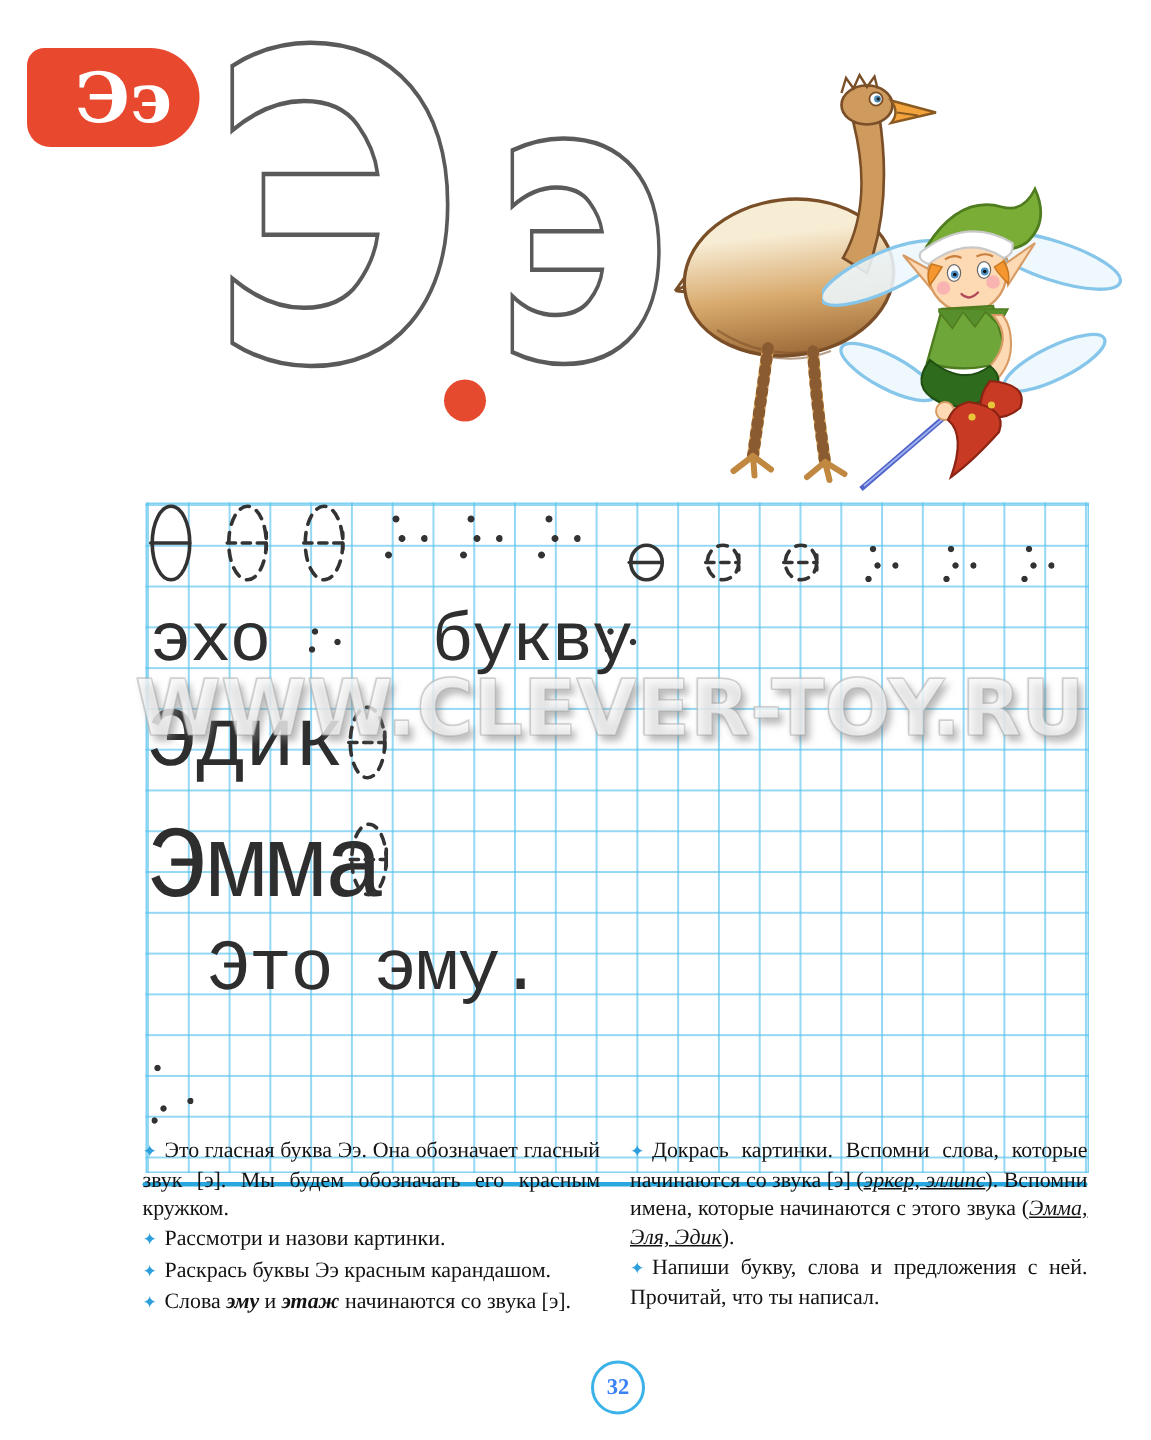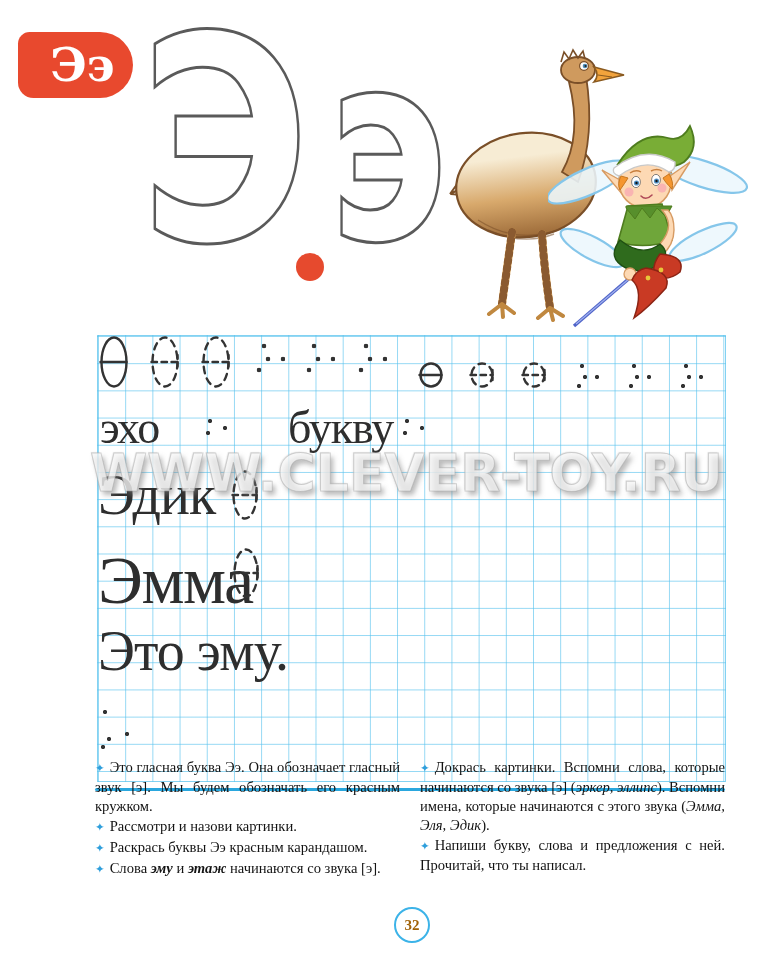"эхо" .pl { font-family: Liberation Serif, serif -> Liberation Mono, monospace }
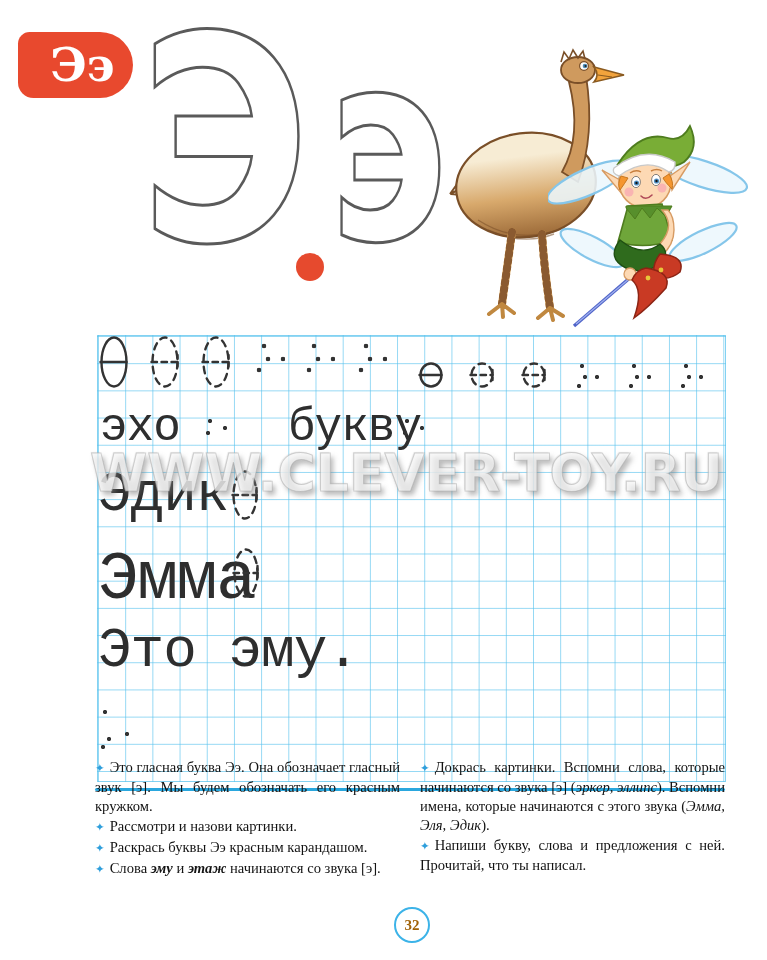"Это эму." .w-row5 { font-size: 56px -> 48px; margin-left: none -> 40px }
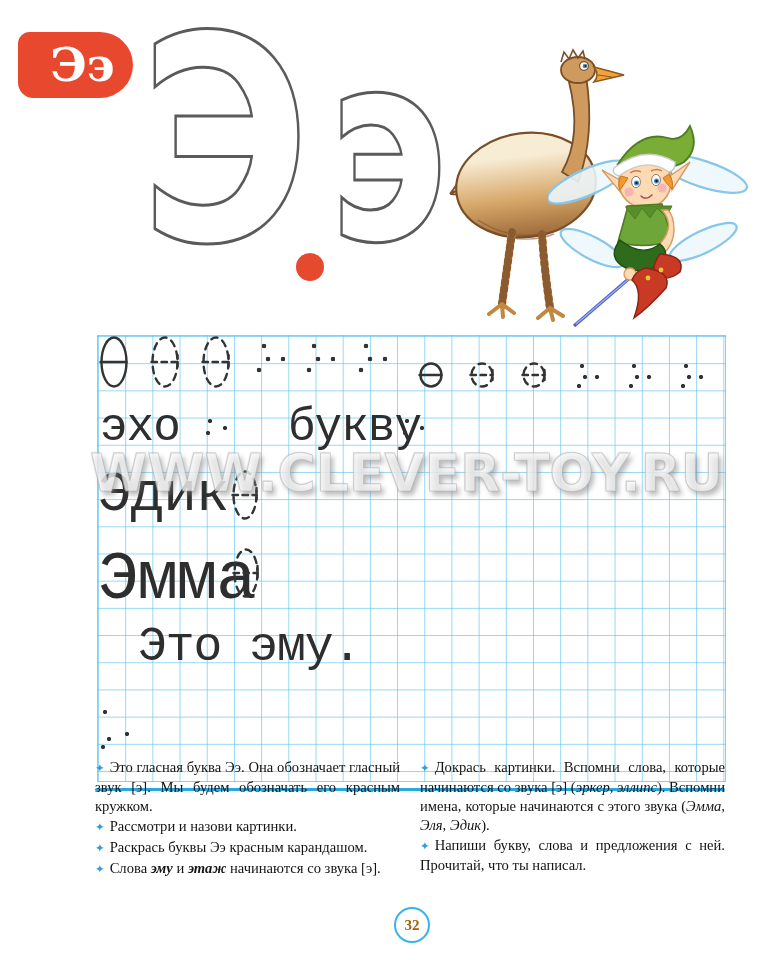"эркер, эллипс" .instr-item .i { text-decoration: none -> underline }
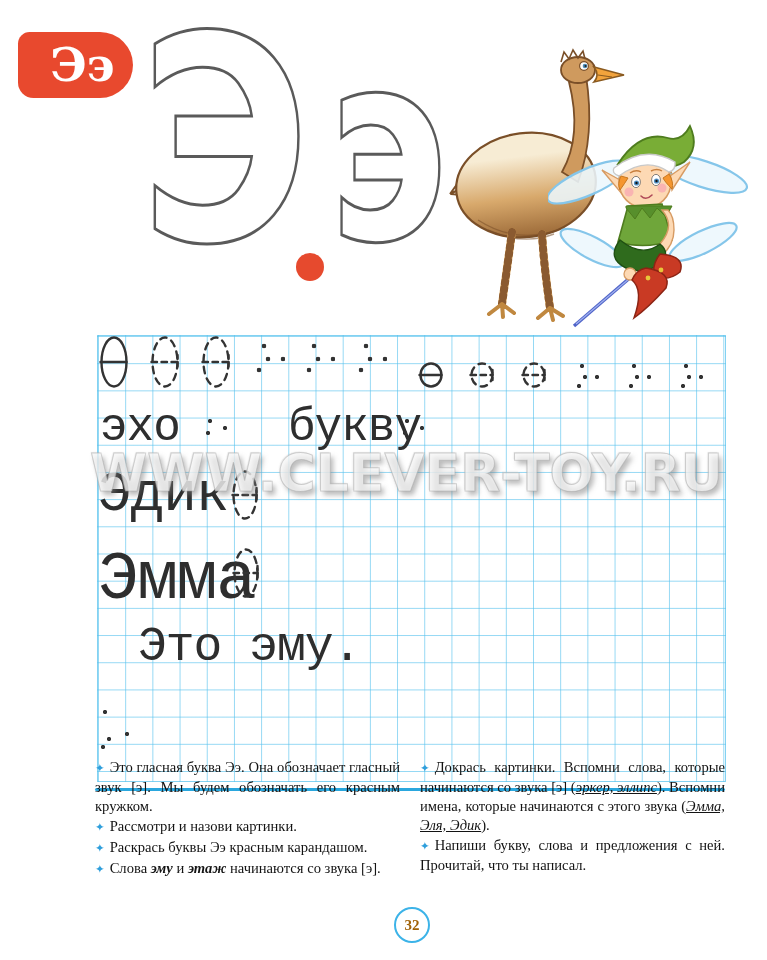"32" .page-circle span { color: #a16207 -> #3b82f6 }
